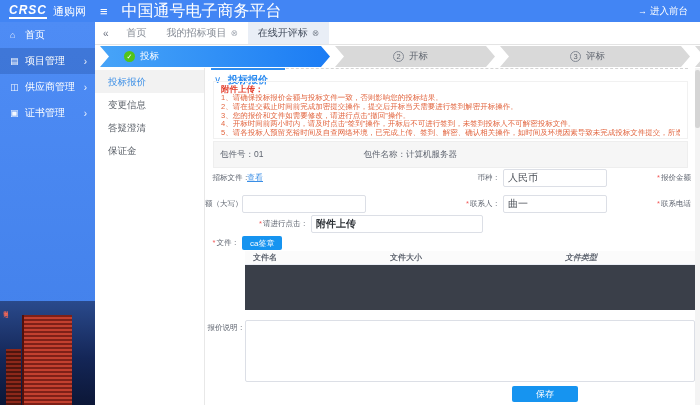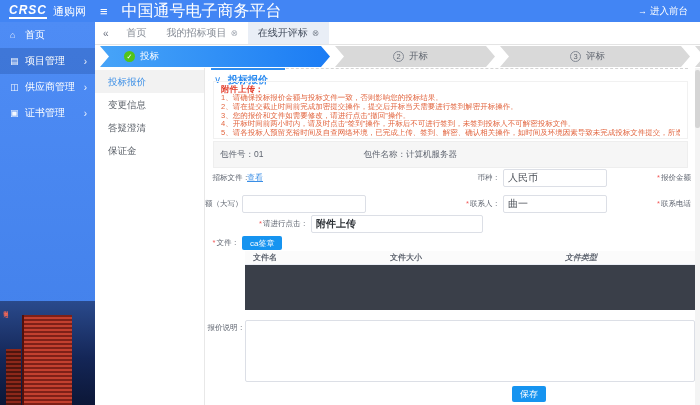"保存" .save-btn { padding: 0 8px -> 0 24px }
